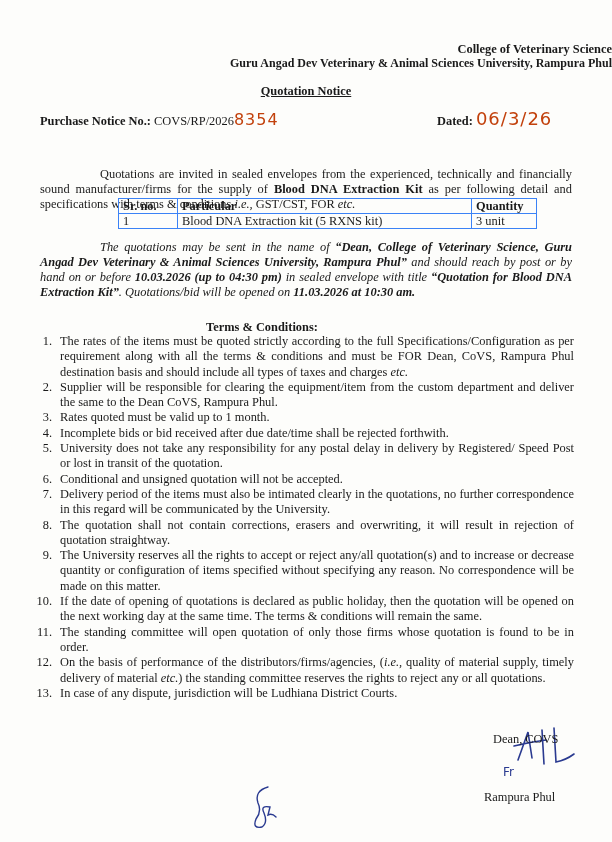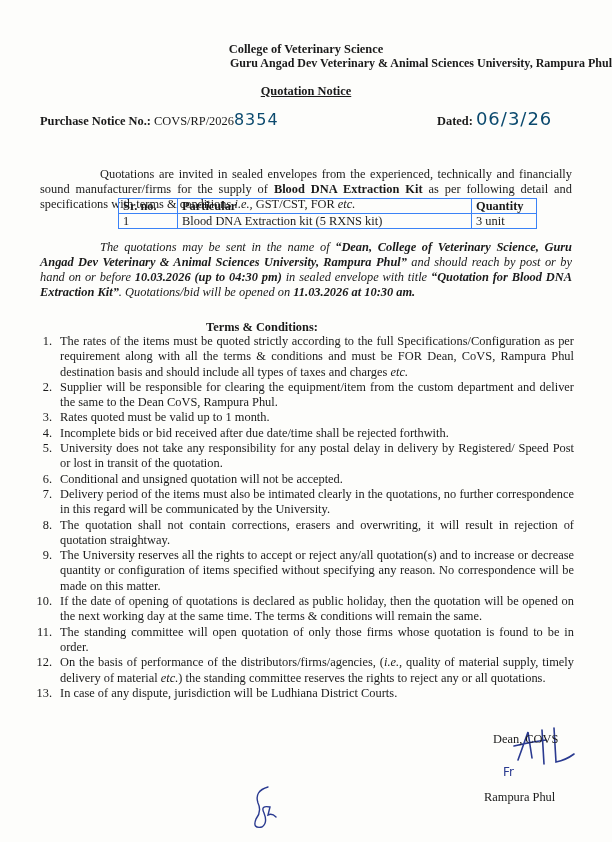"College of Veterinary Science" .hdr1 { text-align: center -> right }
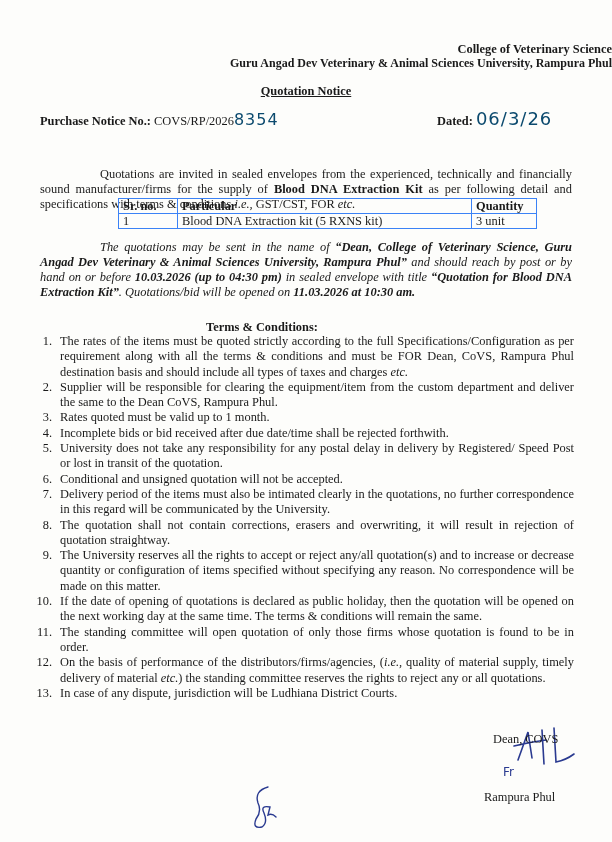"8354" .hand { color: #0c4a6e -> #c2410c }
